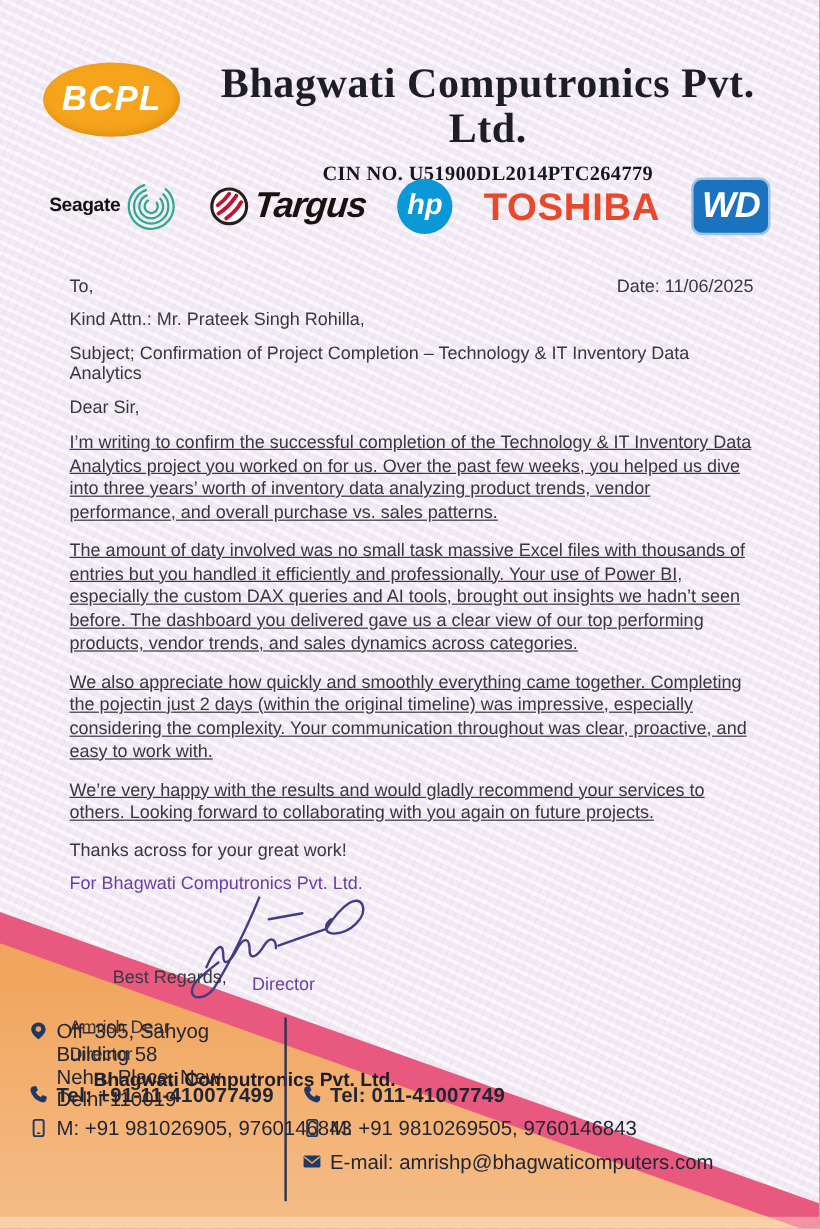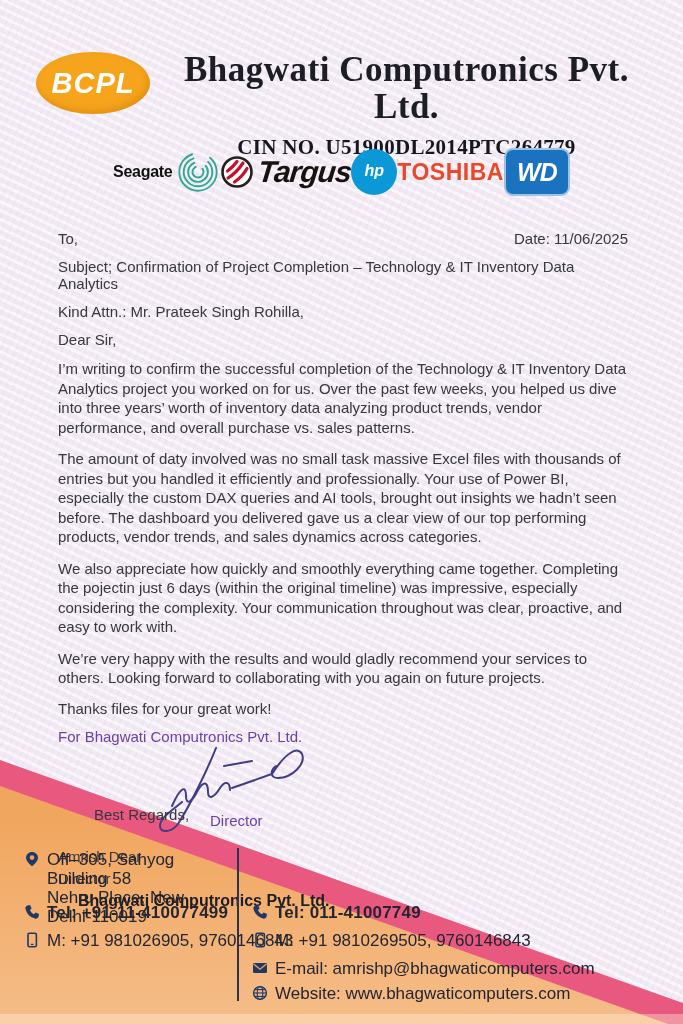"CIN NO. U51900DL2014PTC264779" .cin-line { font-size: 21px -> 17px }
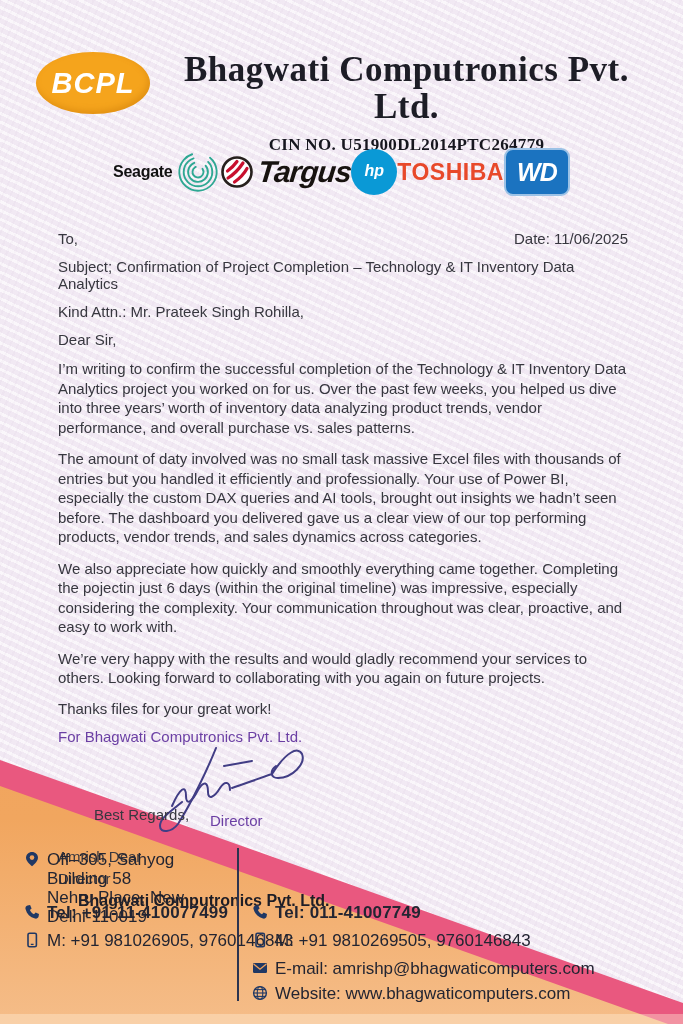"Seagate" .brands { gap: none -> 26px }
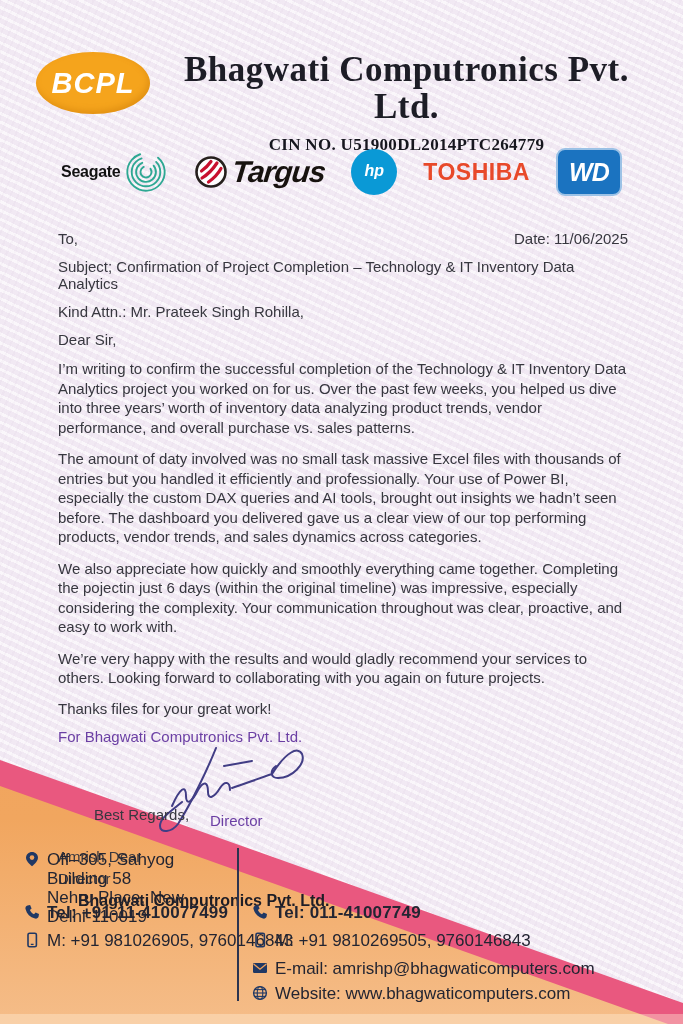"hp" .hp-circle span { font-size: 16px -> 24px }
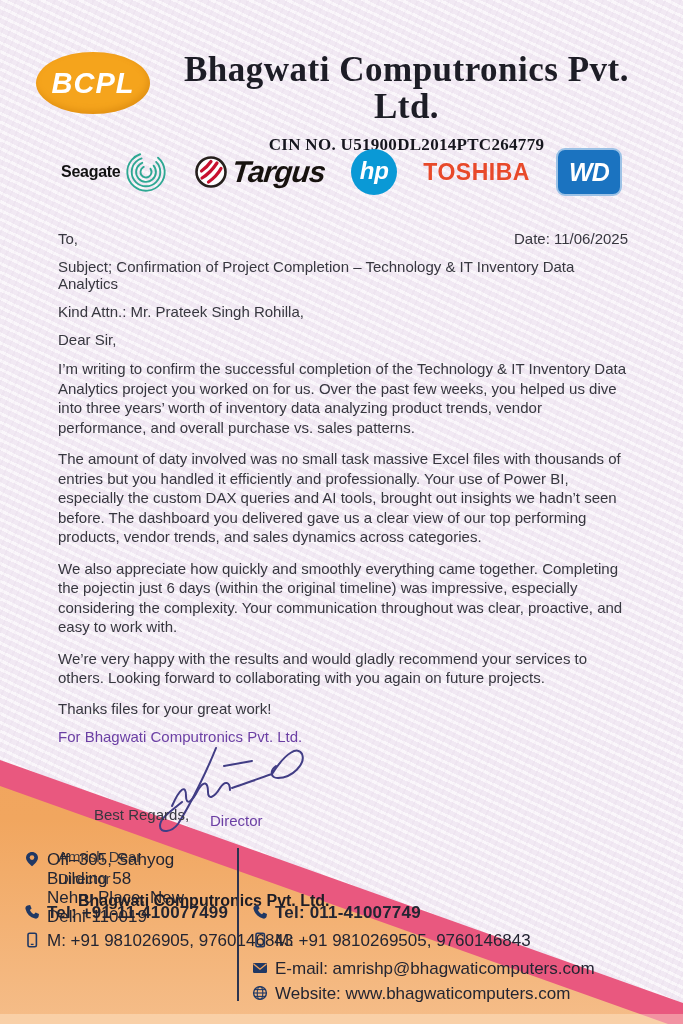"TOSHIBA" .toshiba-label { font-size: 23px -> 32px }
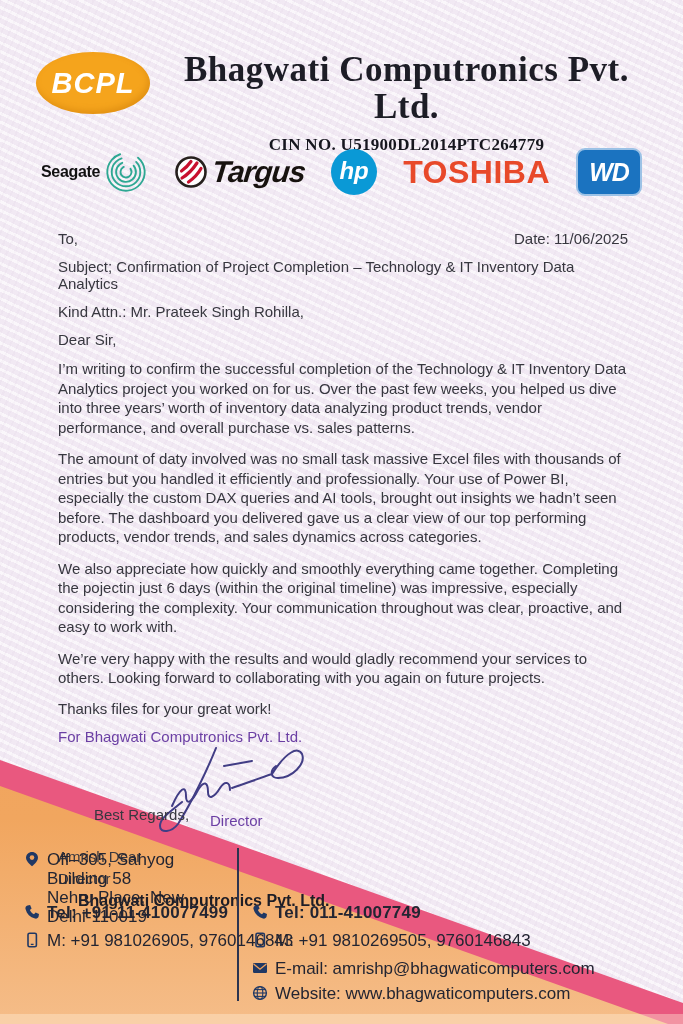"WD" .wd-badge span { font-size: 25px -> 30px }
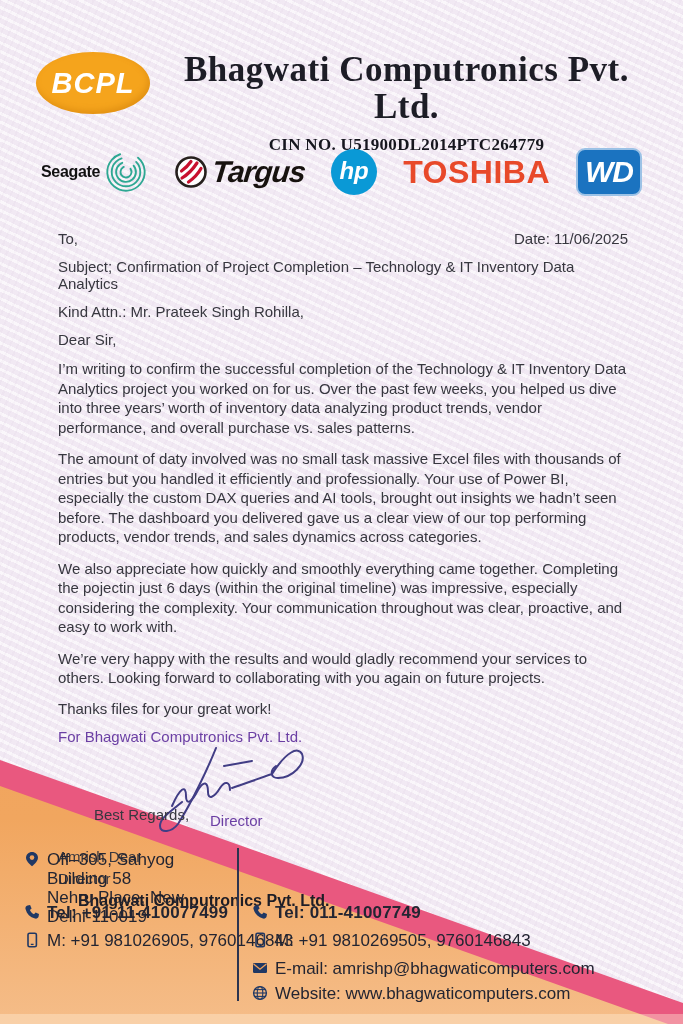"Subject; Confirmation of Project" div.shortline { order: before "Kind Attn.: Mr. Prateek Singh" -> after "Kind Attn.: Mr. Prateek Singh" }
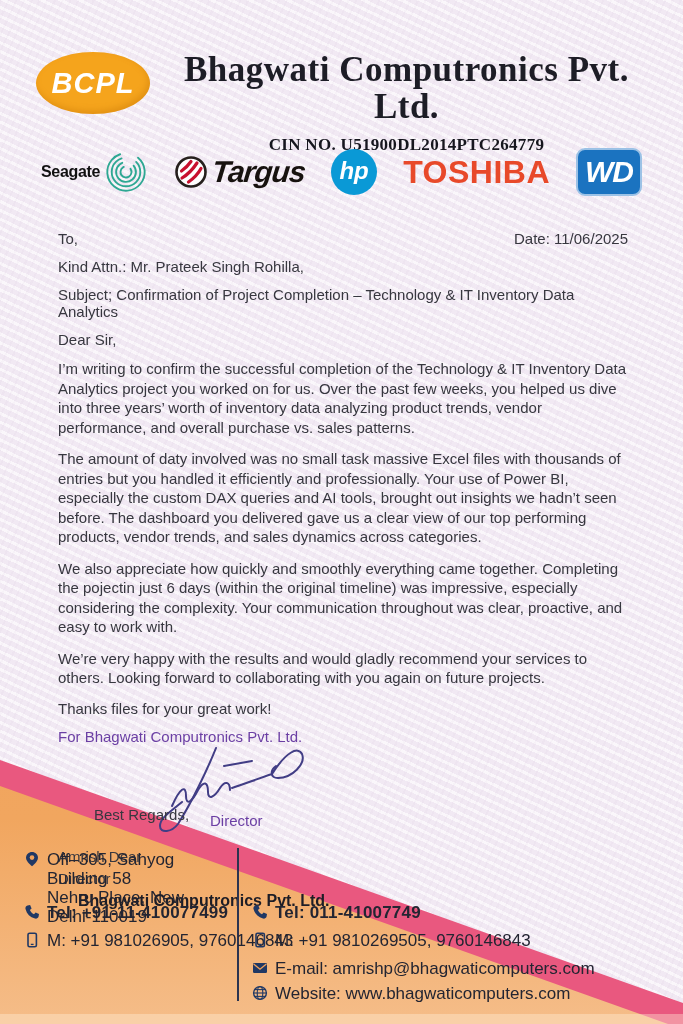"I’m writing to confirm the" .letter p { text-decoration: none -> underline }
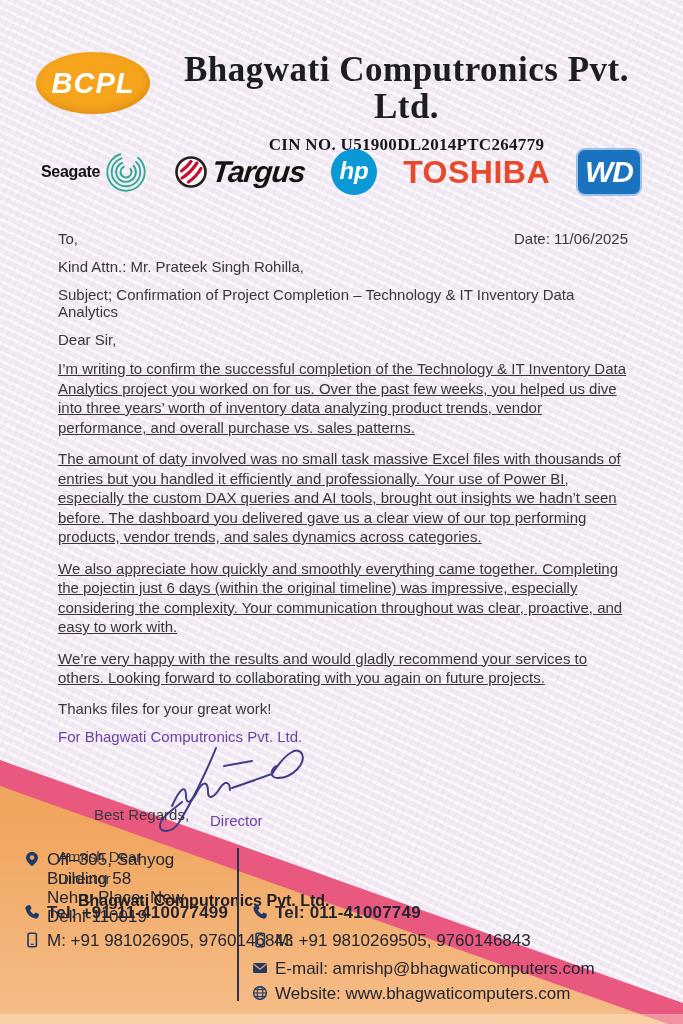"We also appreciate how quickly" p { text: 6 -> 2 }
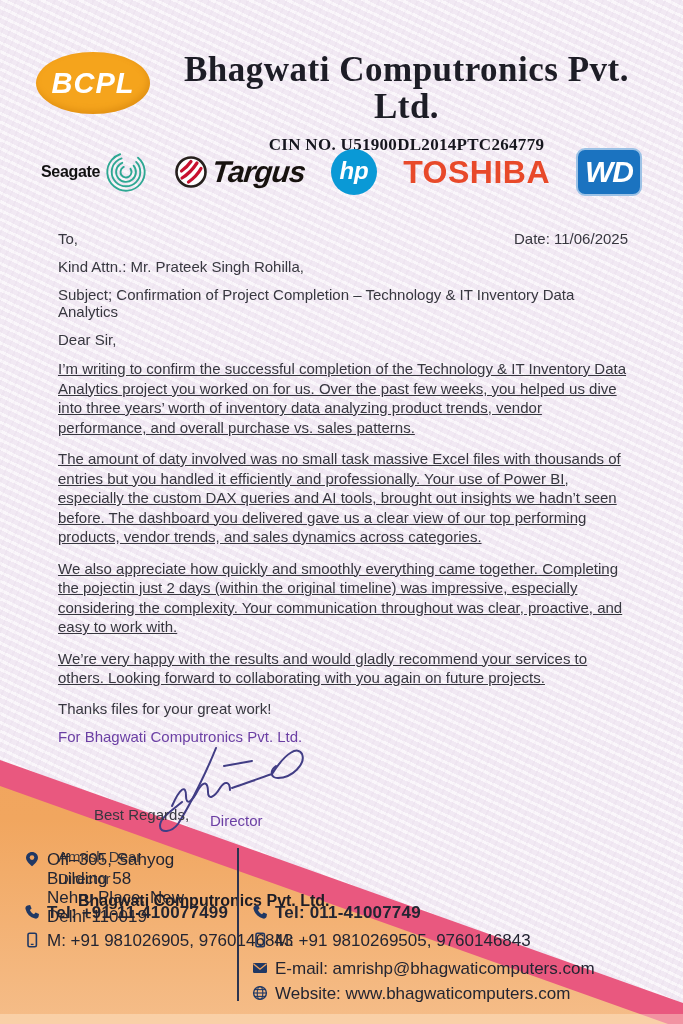"Thanks files for your great" div.shortline { text: files -> across }
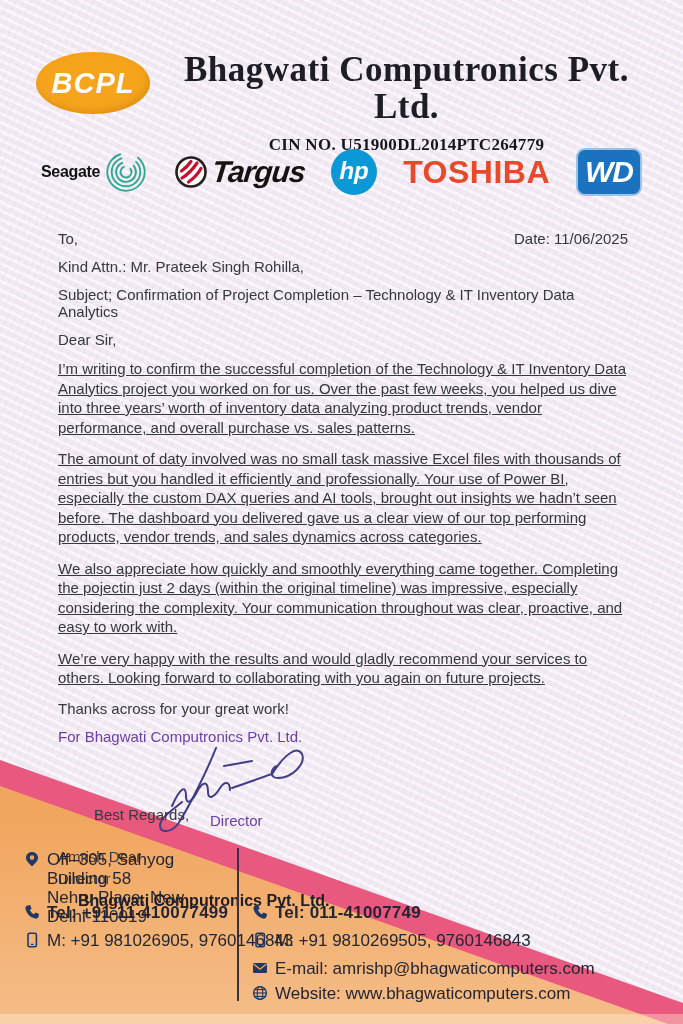"Website: www.bhagwaticomputers.com" div.f-item { html: <div> <svg> <circle></circle> <ellipse></ellipse> <line></line> <line></line> <line></line> </svg> <span>Website: www.bhagwaticomputers.com</span> </div> -> none }
